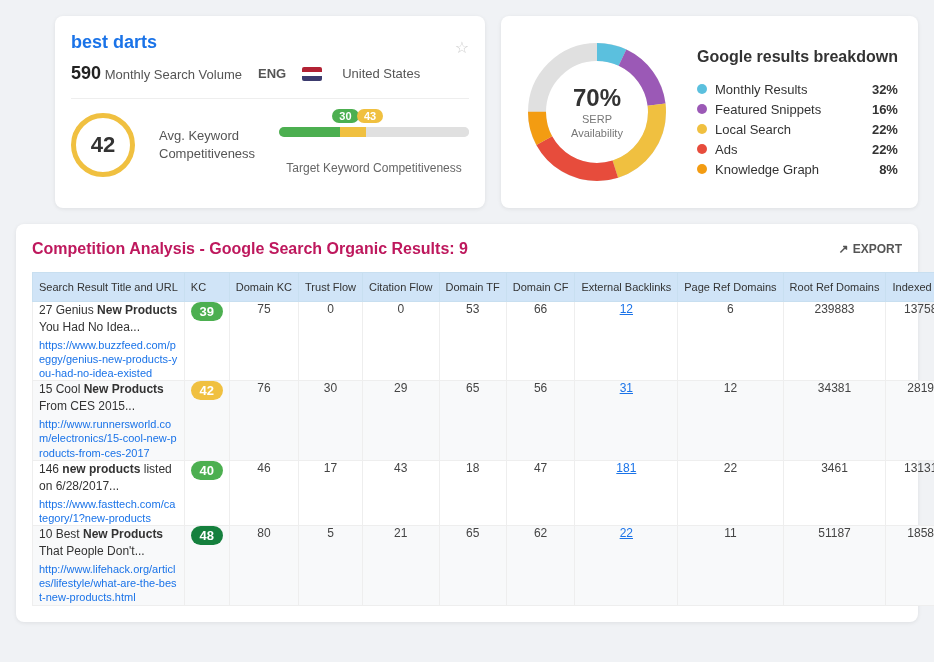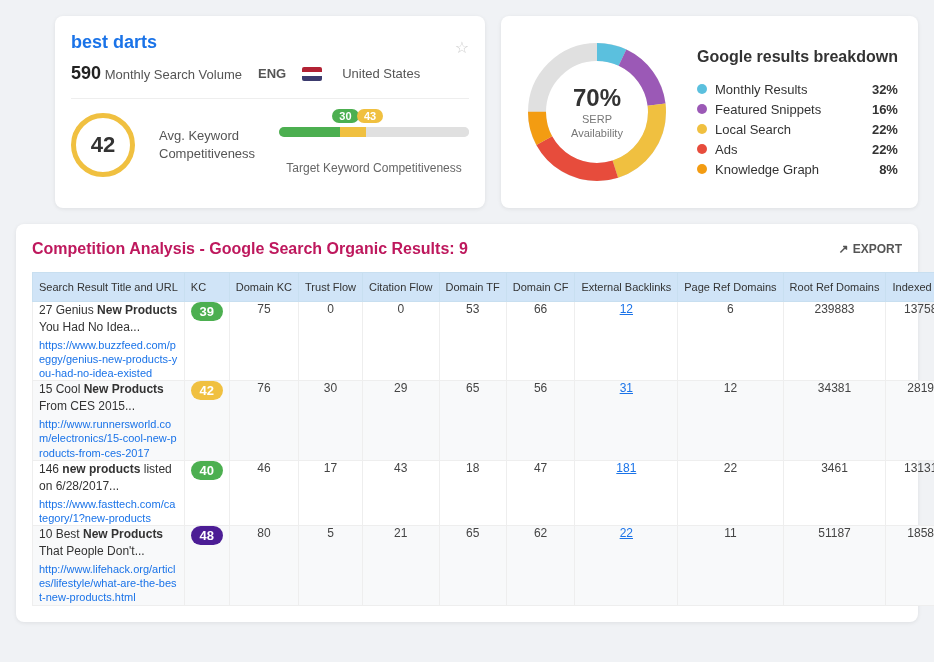"48" .kc-orange { background: #4c1d95 -> #15803d }
